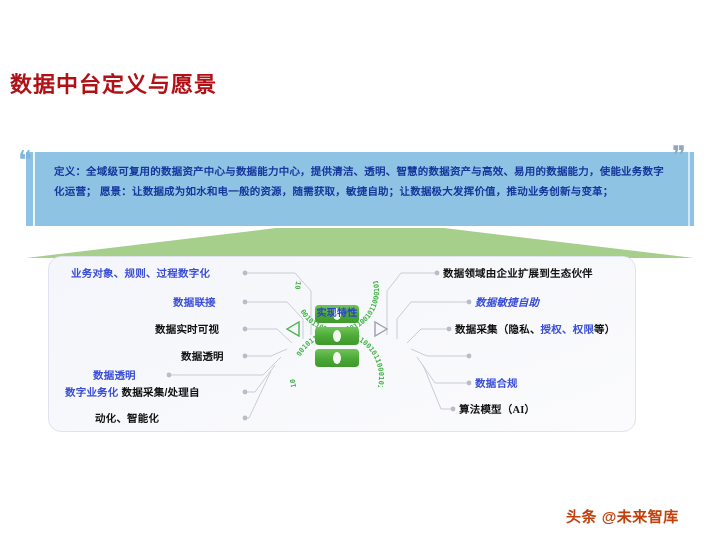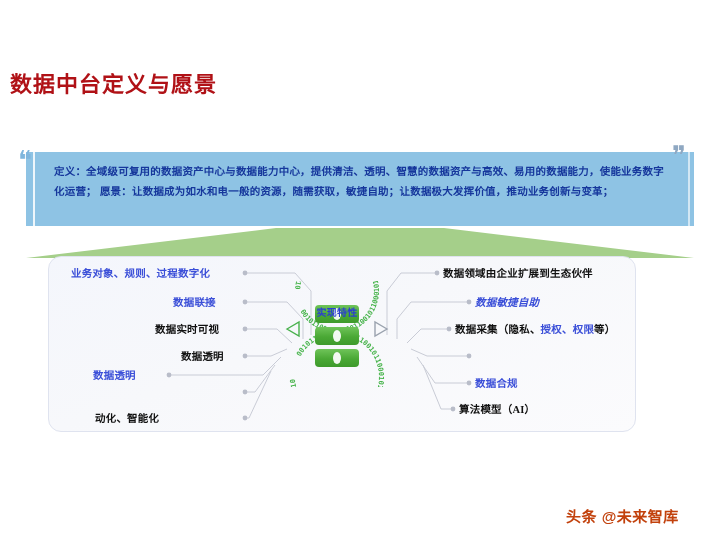"数字业务化 数据采集/处理自" div.feature-label { html: none -> <div> <span>数字业务化</span><span> 数据采集/处理自</span> </div> }
